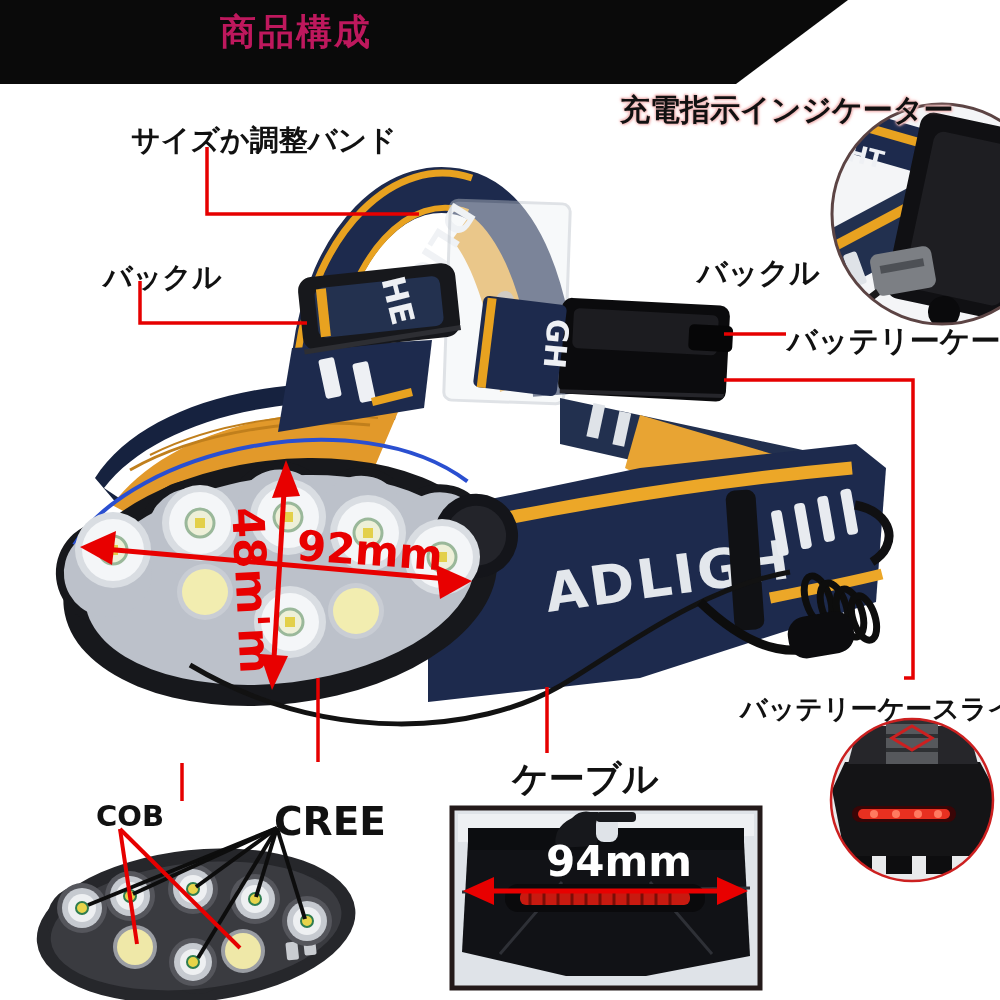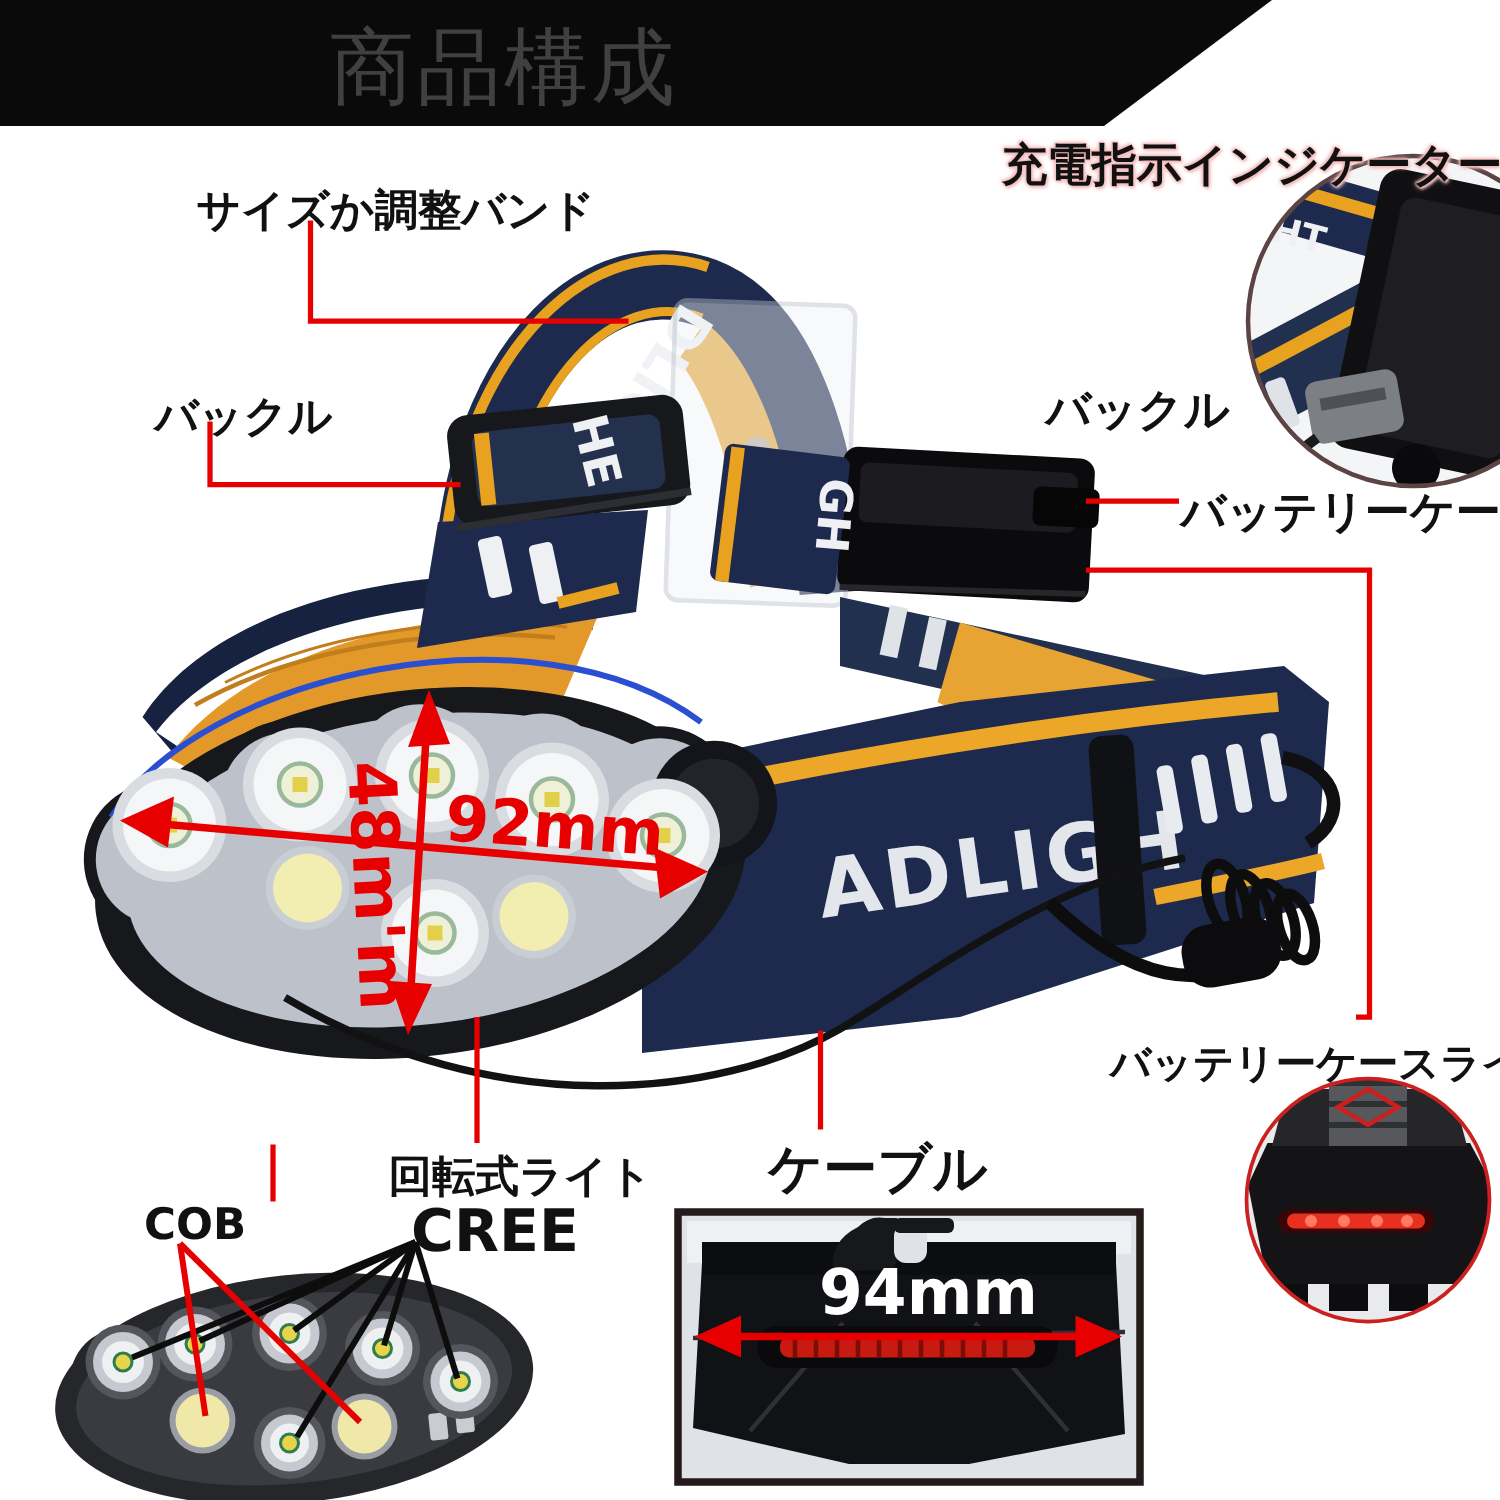"商品構成" .banner-title { color: #404040 -> #be185d; font-size: 56px -> 36px; font-weight: normal -> bold }
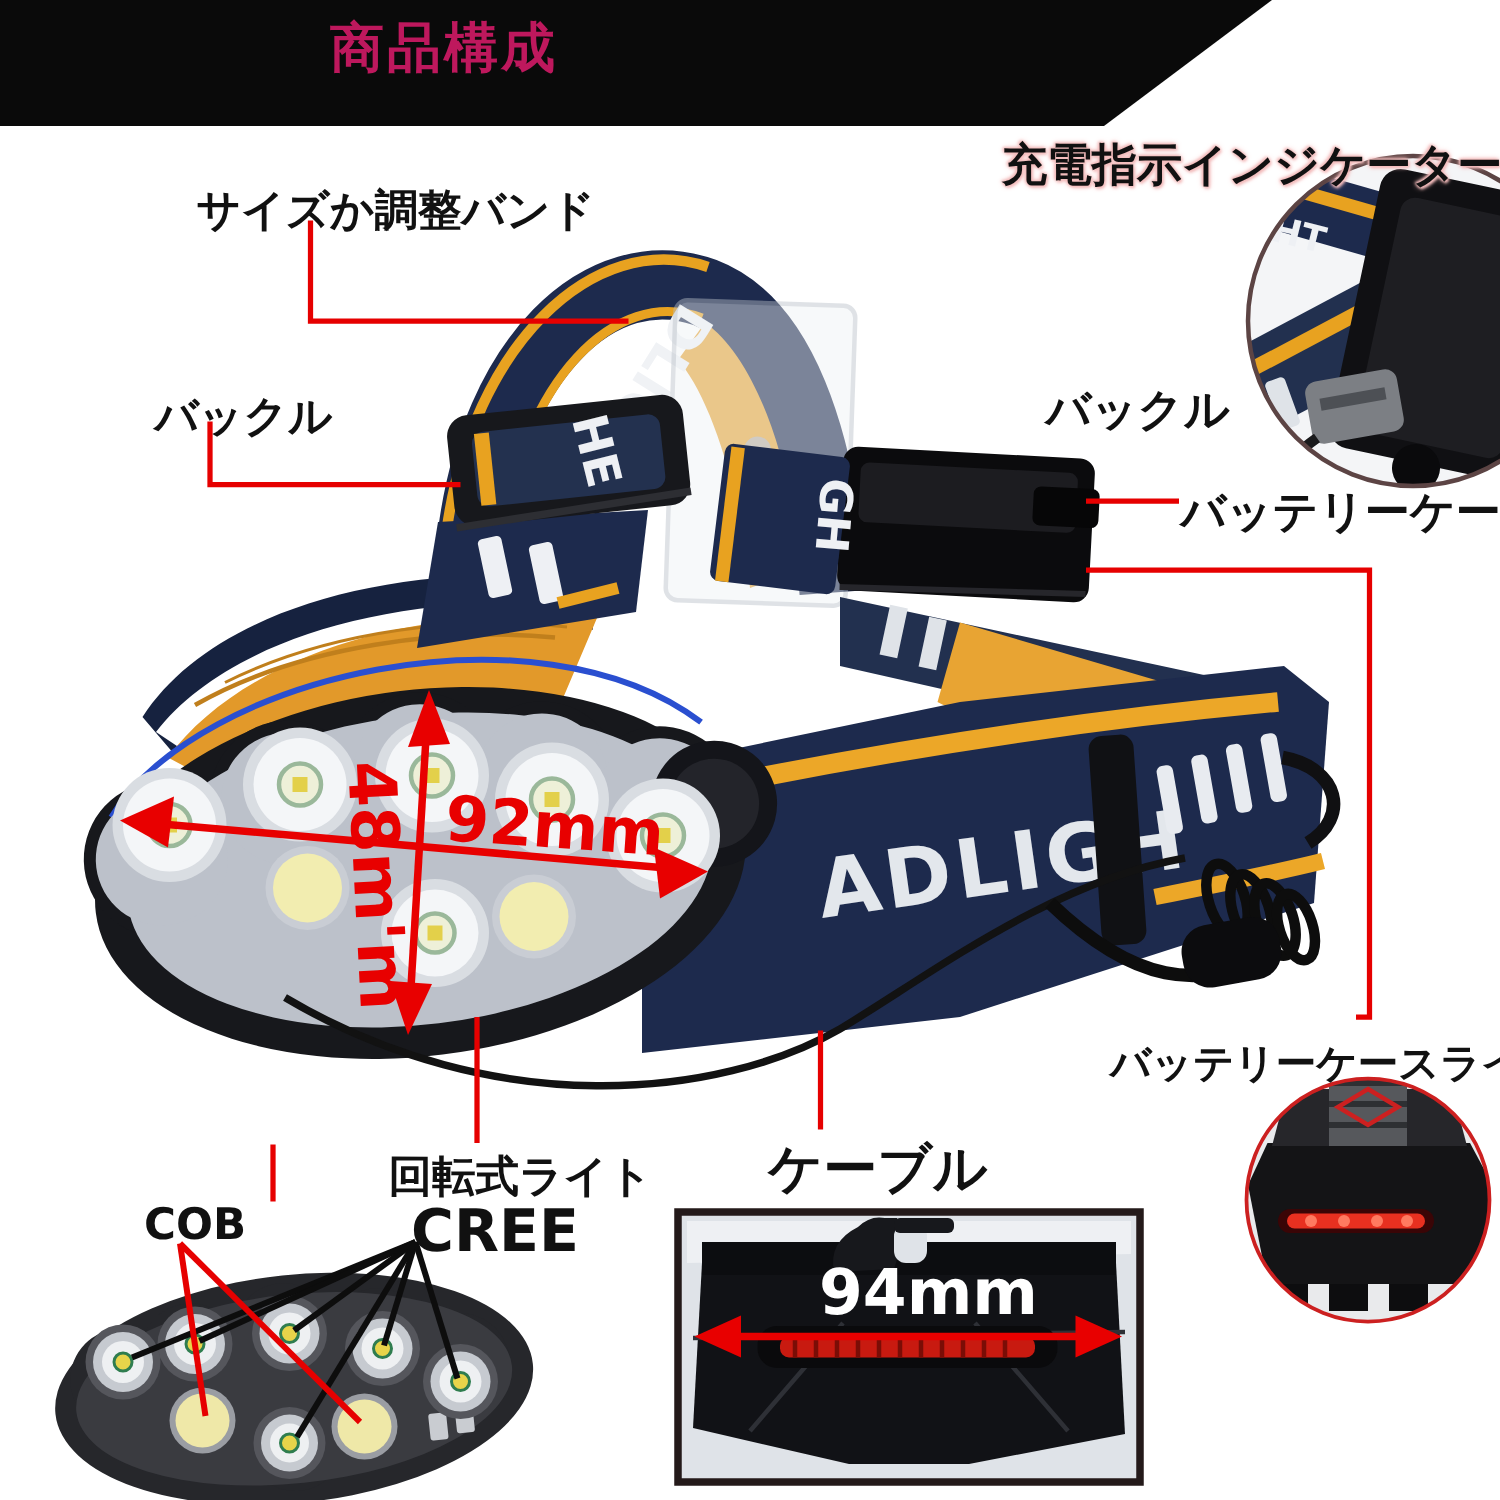"充電指示インジケーター" .lbl-charge-indicator { margin-left: 48px -> none }
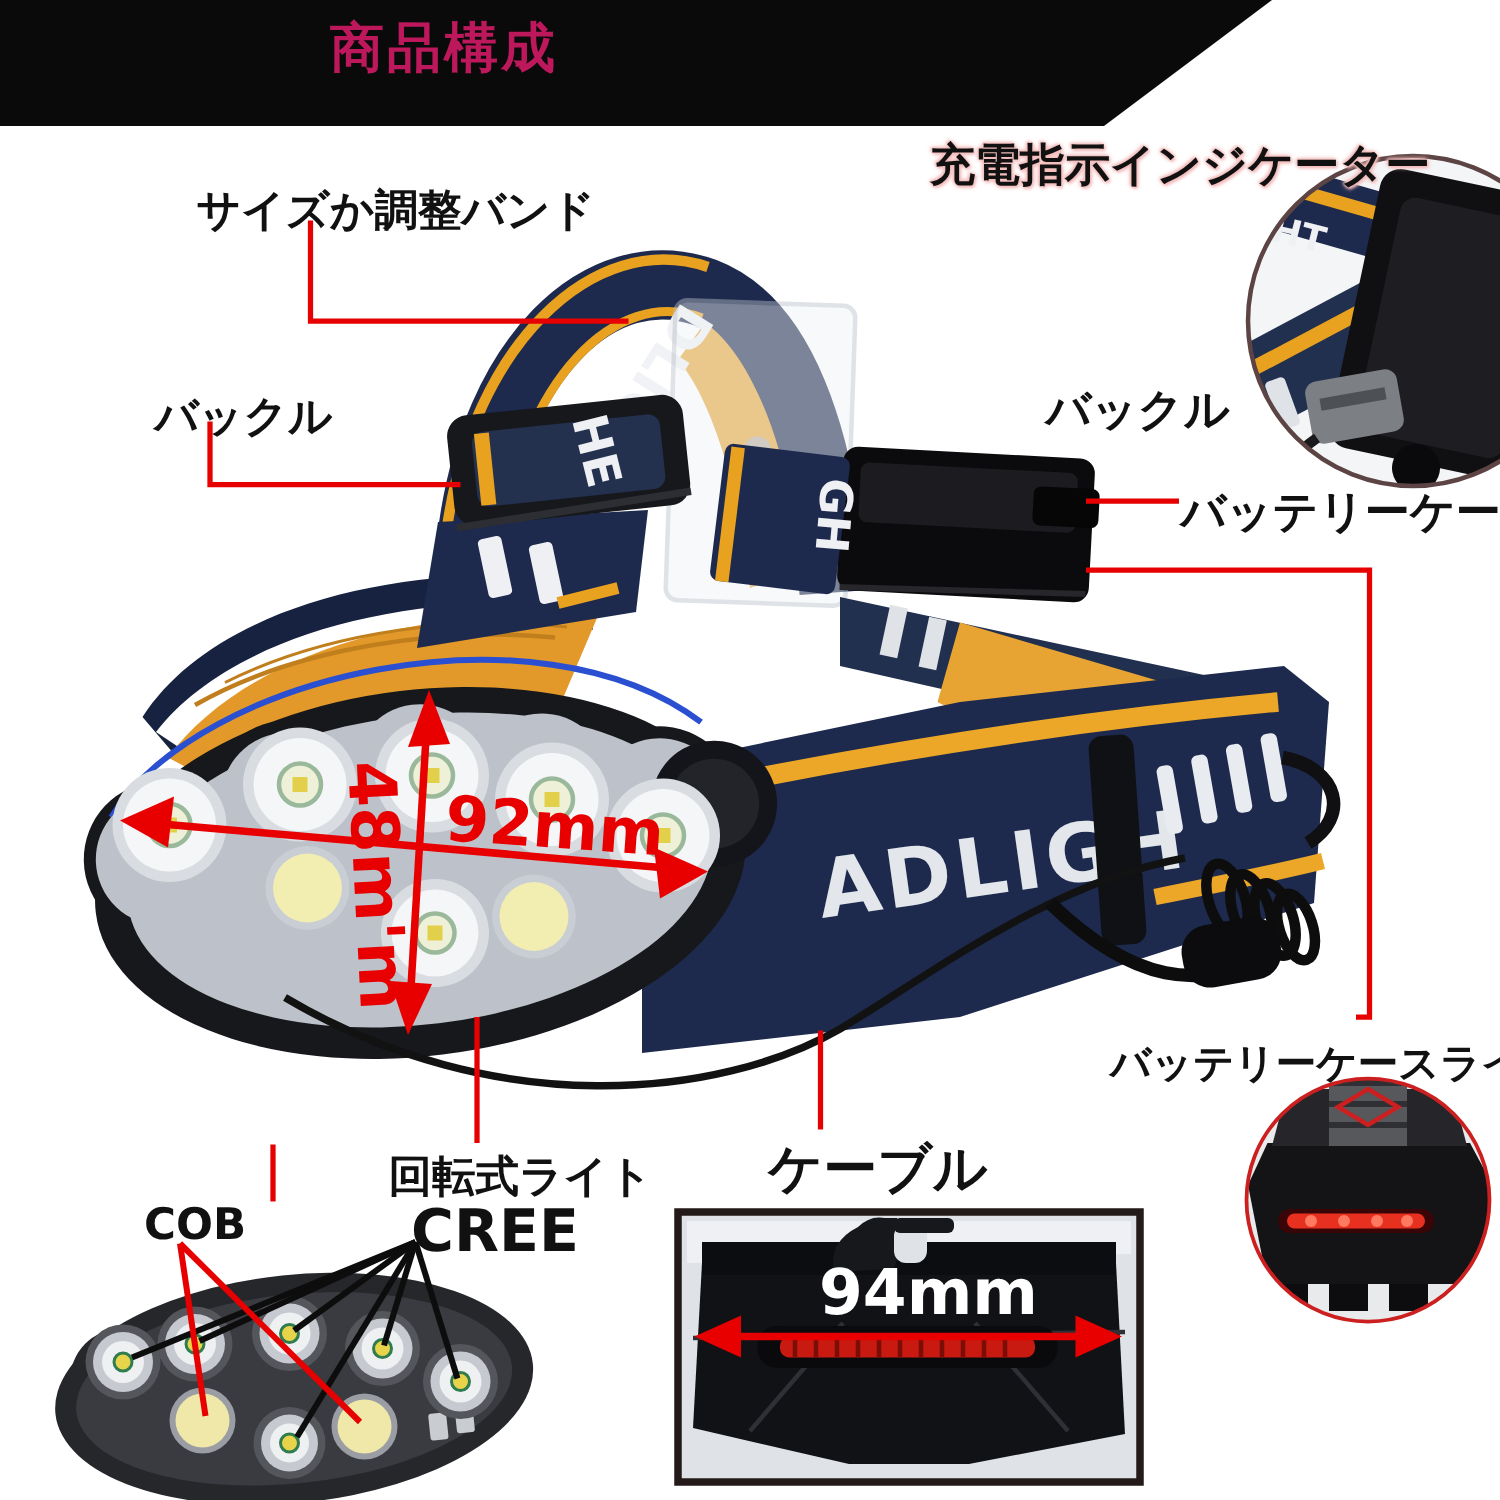"回転式ライト" div.lbl { html: <div>回転式ライト</div> -> none }
